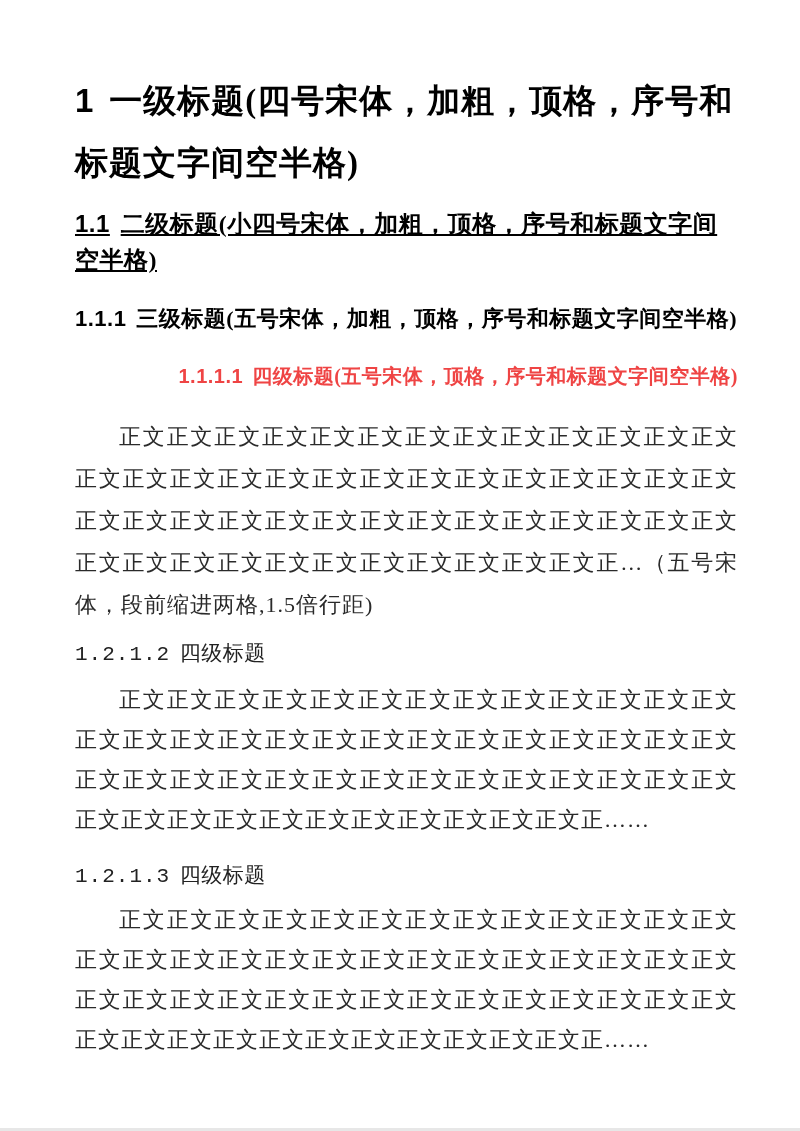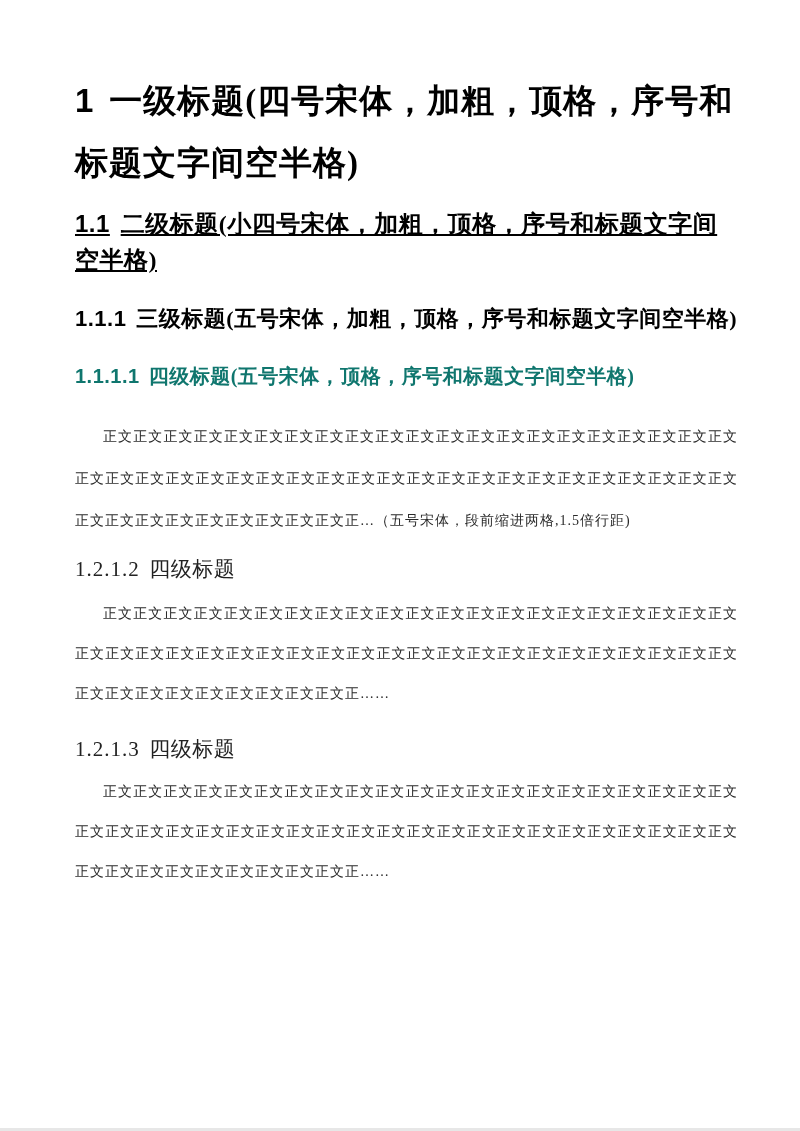"1.1.1.1 四级标题(五号宋体，顶格，序号和标题文字间空半格)" h4.doc-h4 { color: #0f766e -> #ef4444; text-align: none -> right }
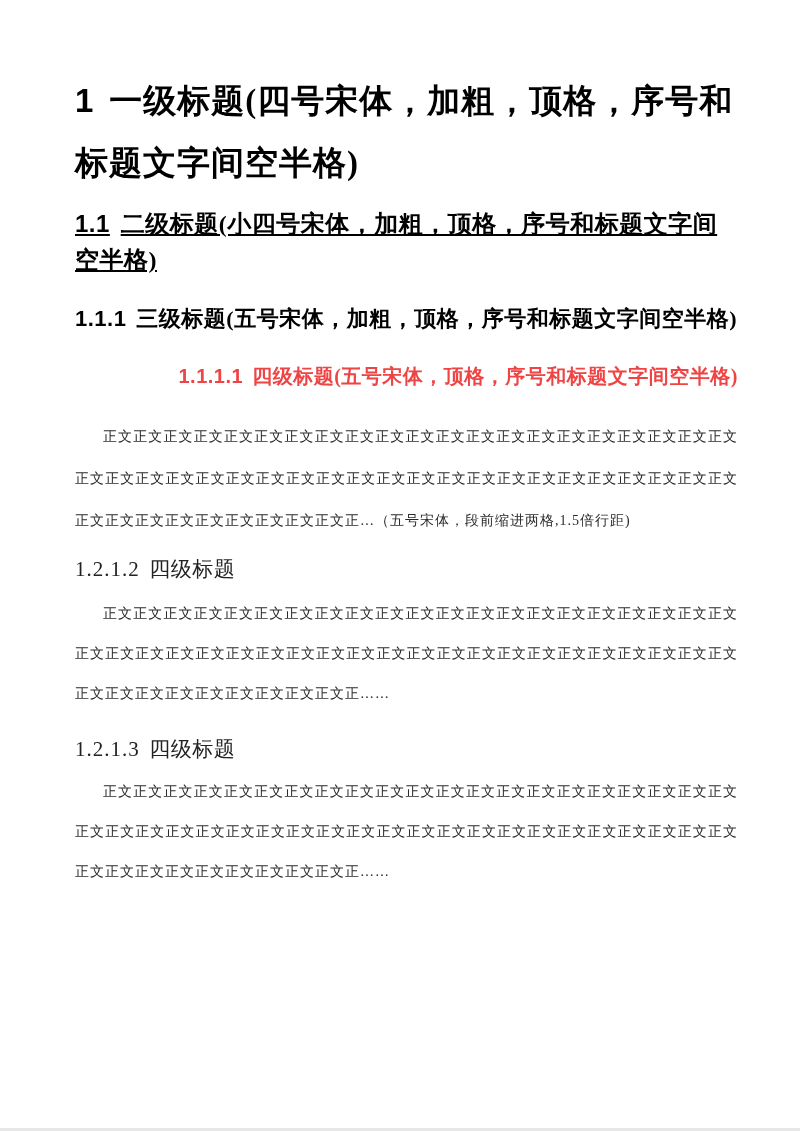"正文正文正文正文正文正文正文正文正文正文正文正文正文正文正文正文正文正文正文正文" p.body-para { font-size: 14px -> 22px }
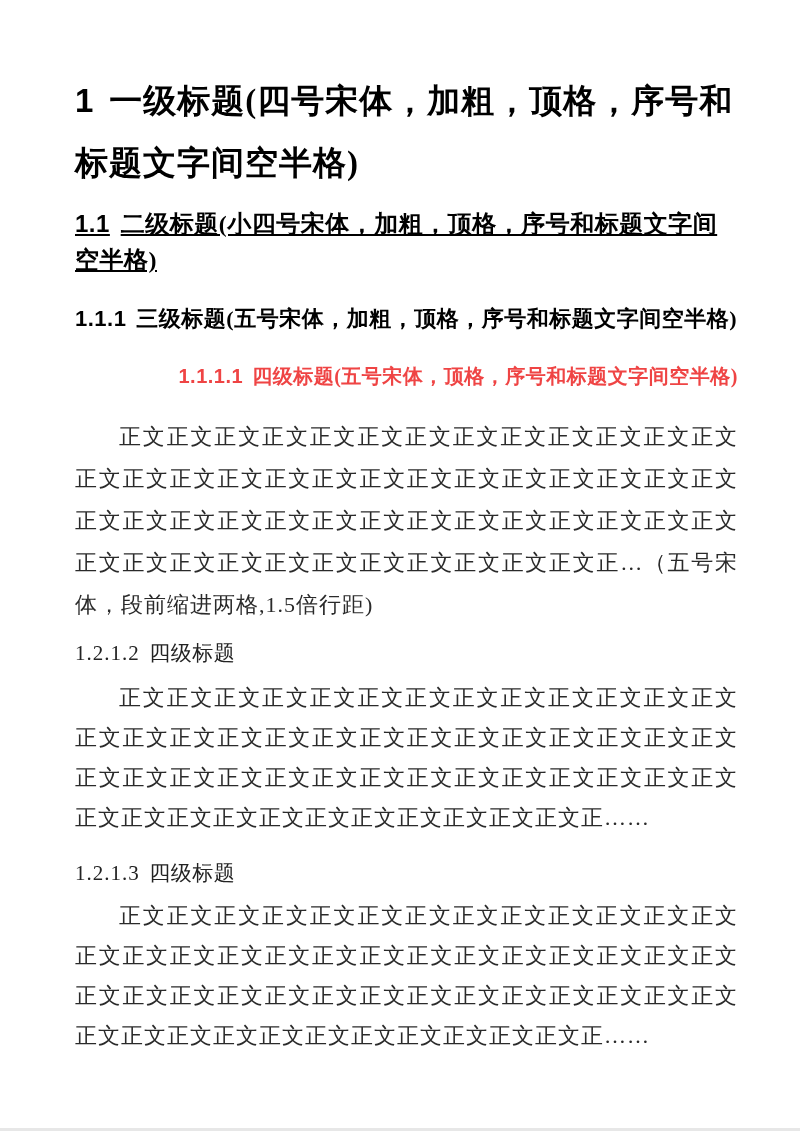"1.2.1.2" .doc-h5 .h-num { font-family: Liberation Serif, serif -> Liberation Mono, monospace }
